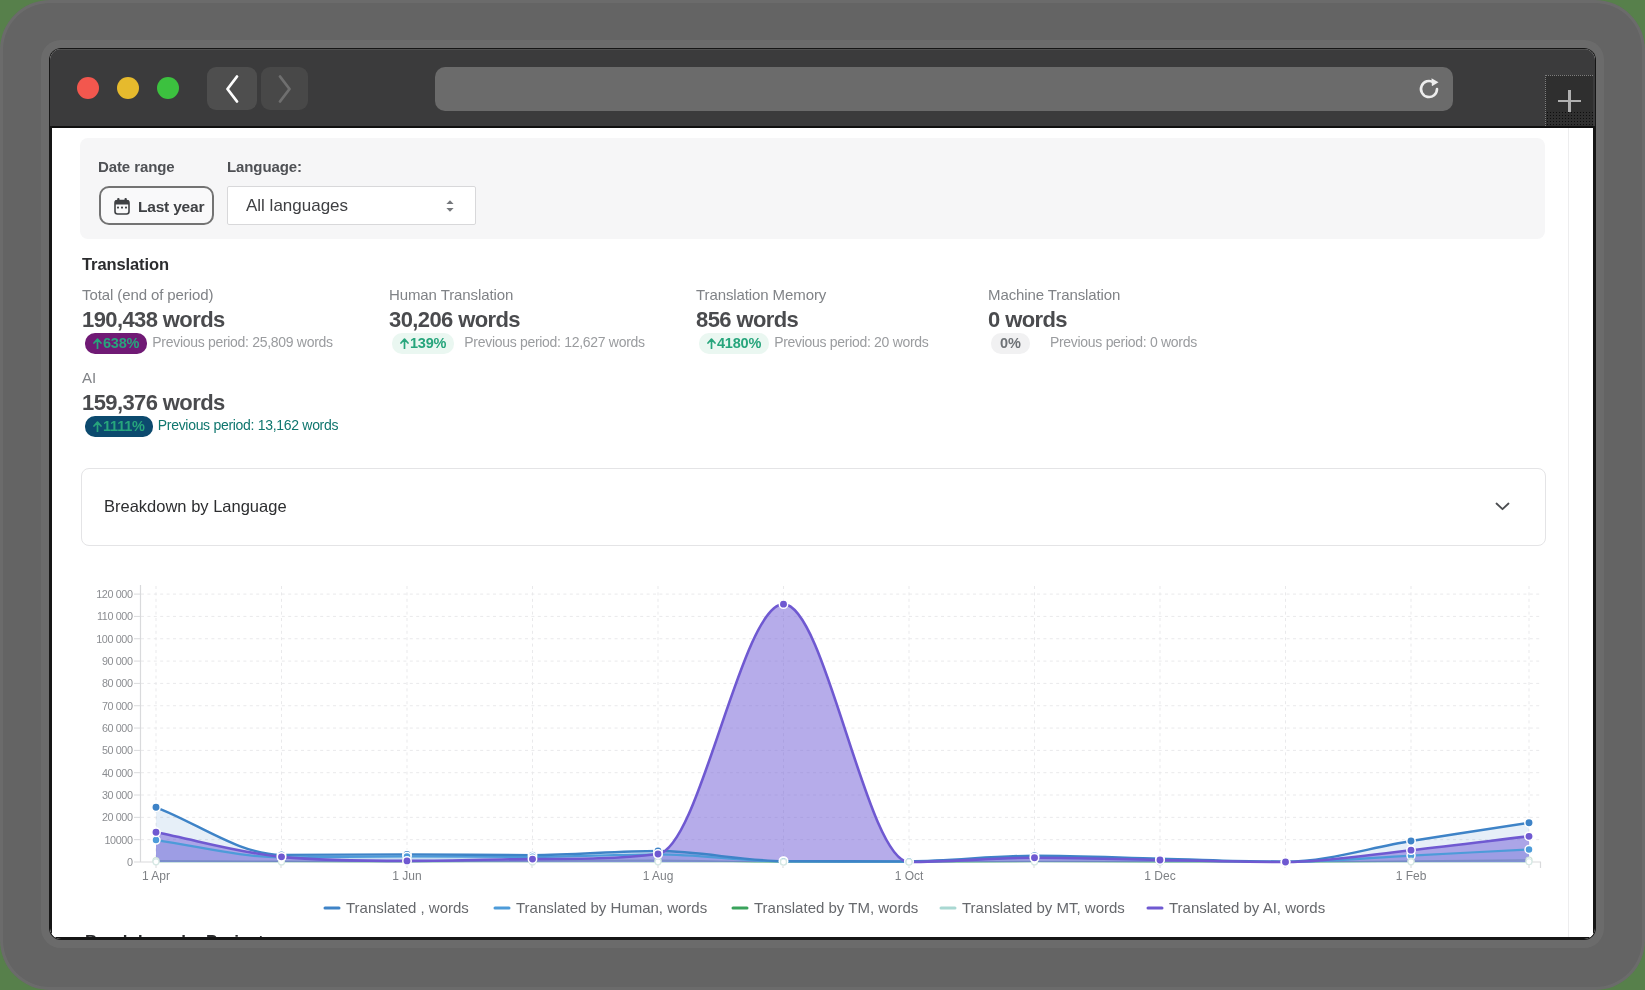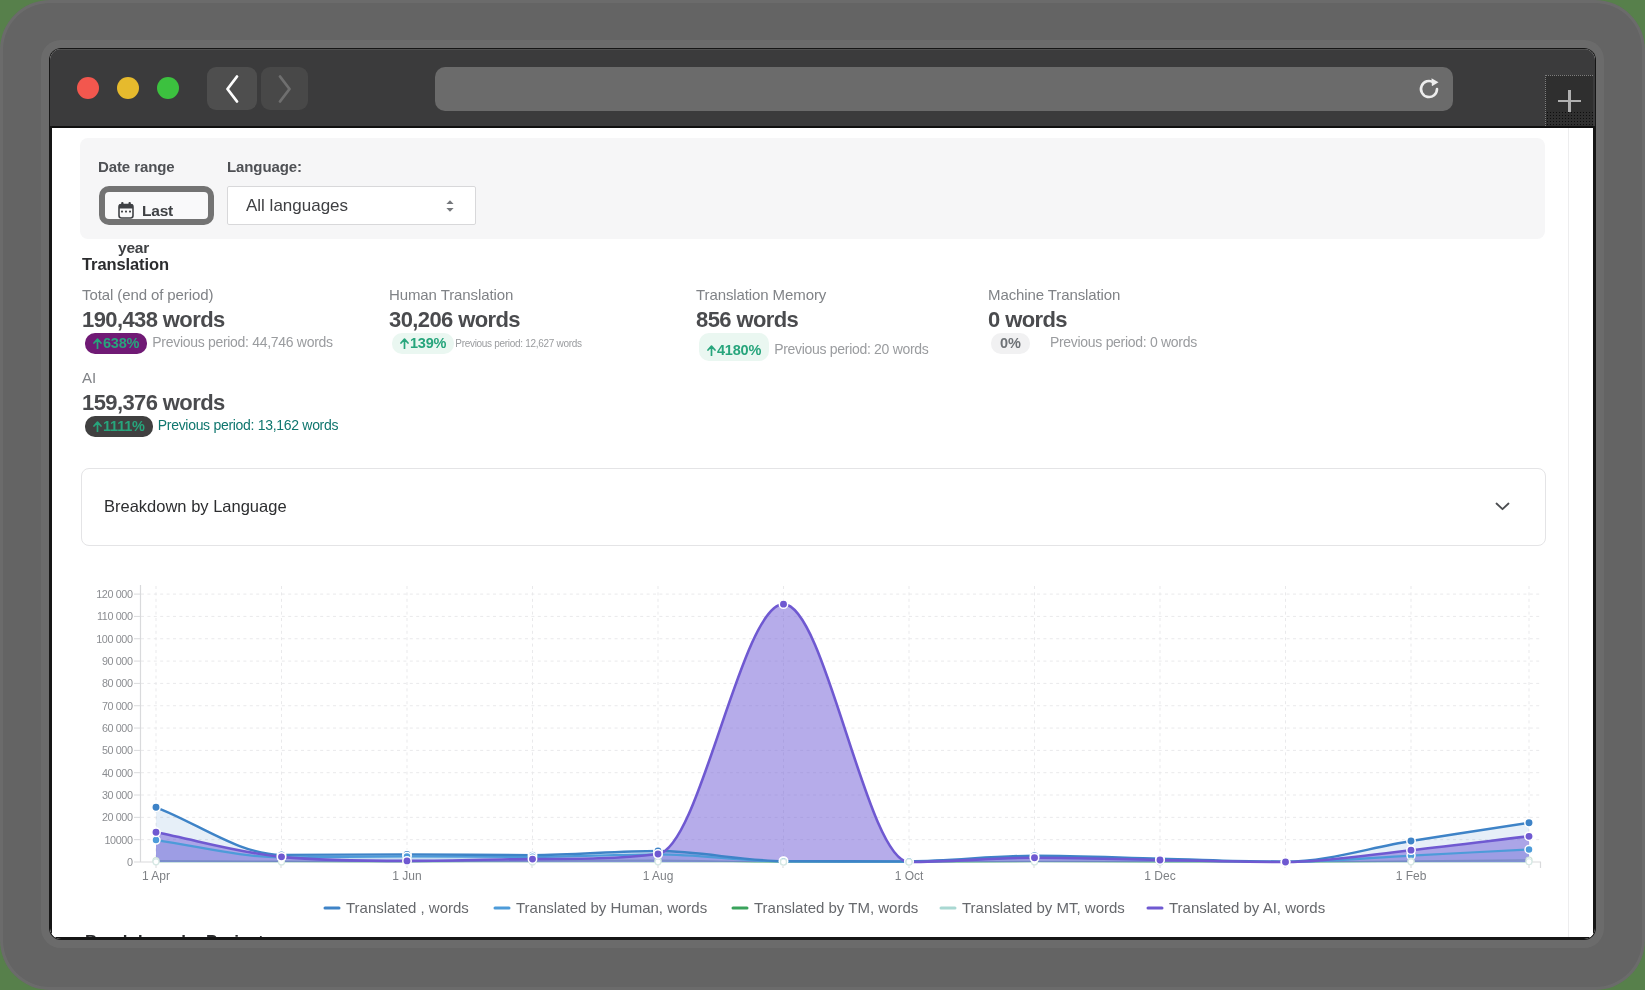"Last year" div { border: 6px solid #737373 -> 2px solid #737373 }
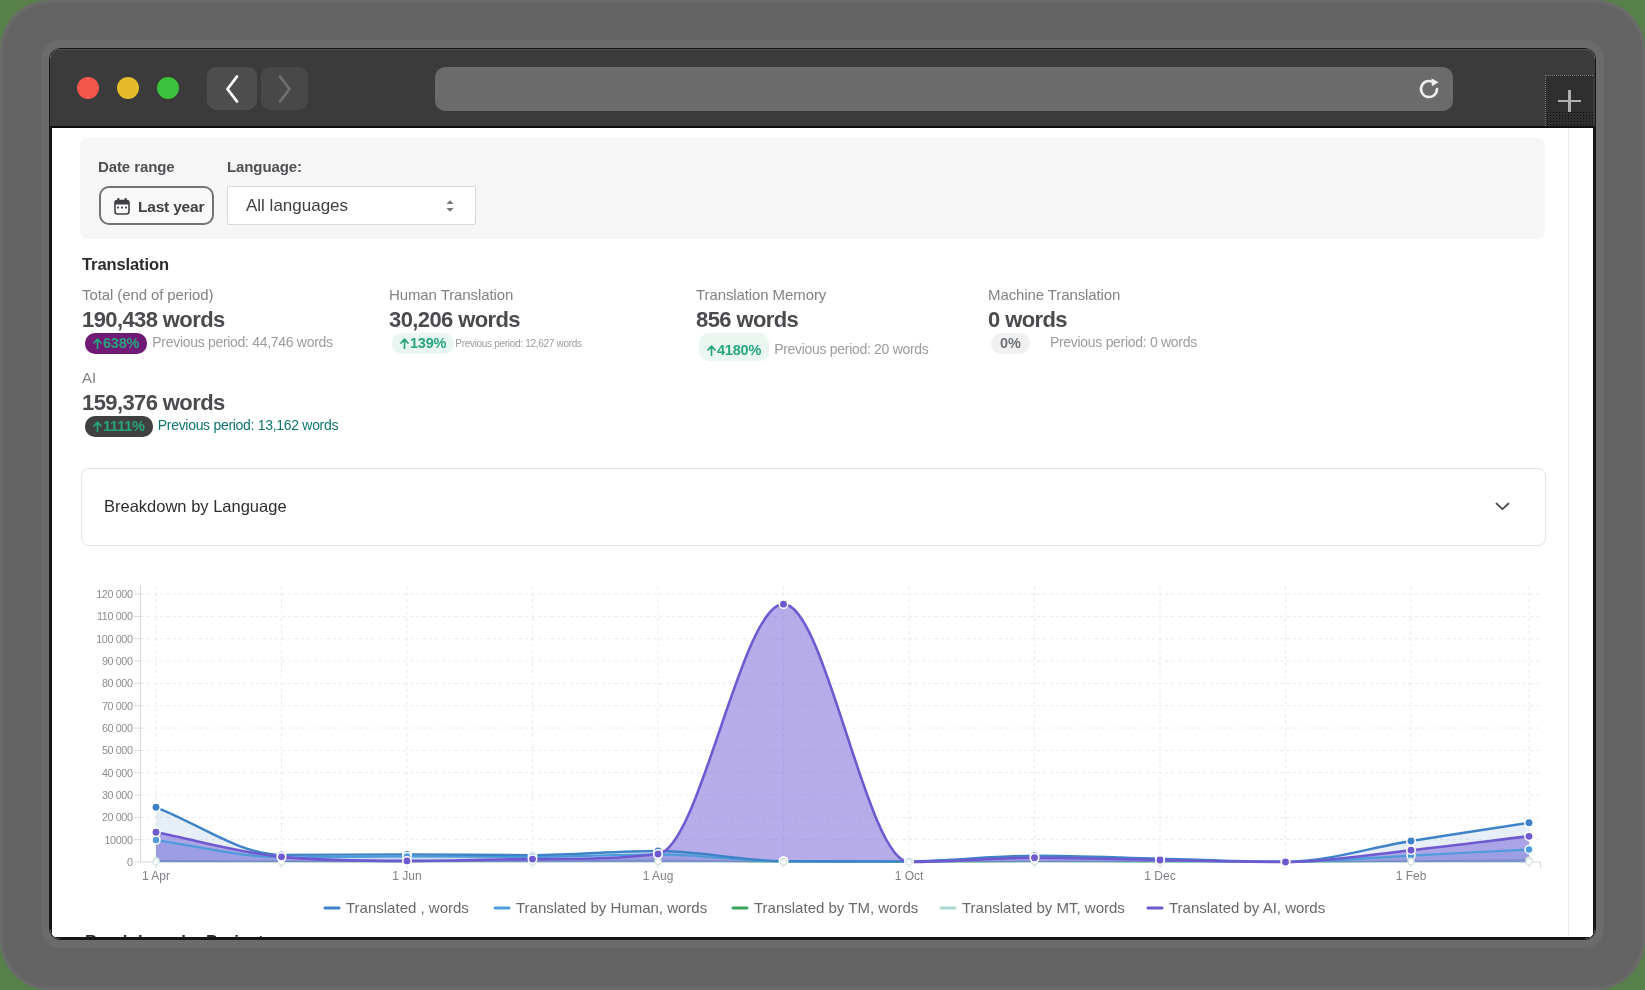"Previous period: 44,746 words" span { text: 44,746 -> 25,809 }
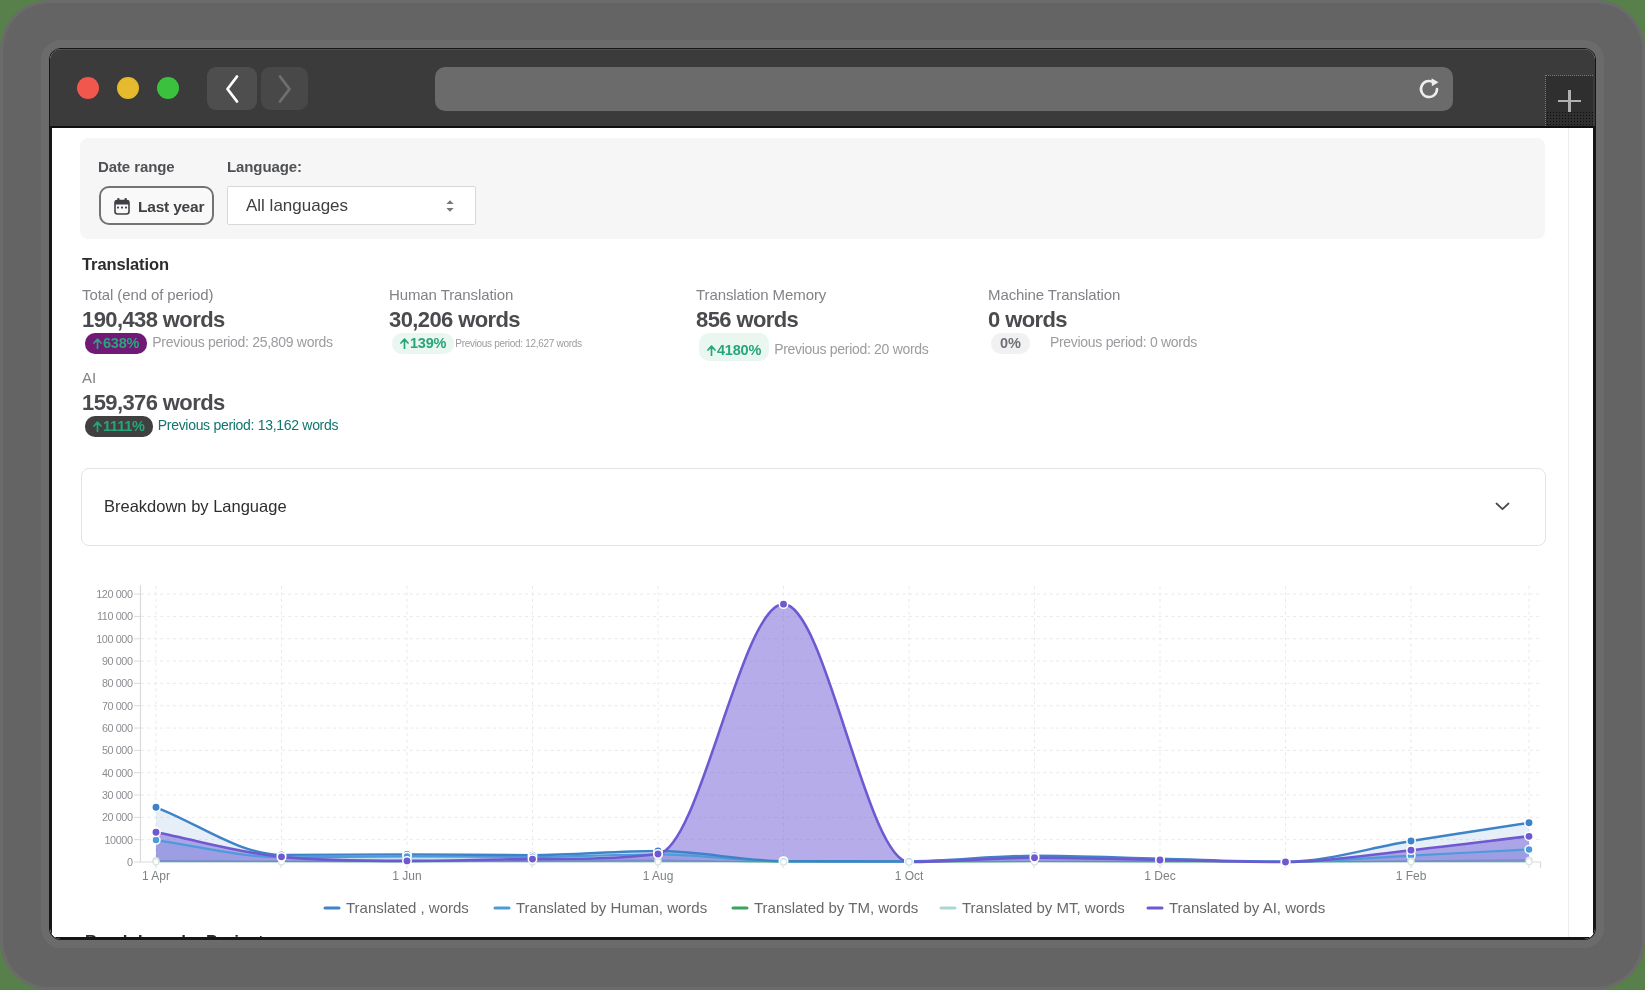"Previous period: 12,627 words" span { font-size: 10px -> 14px; margin-left: 1px -> 10px }
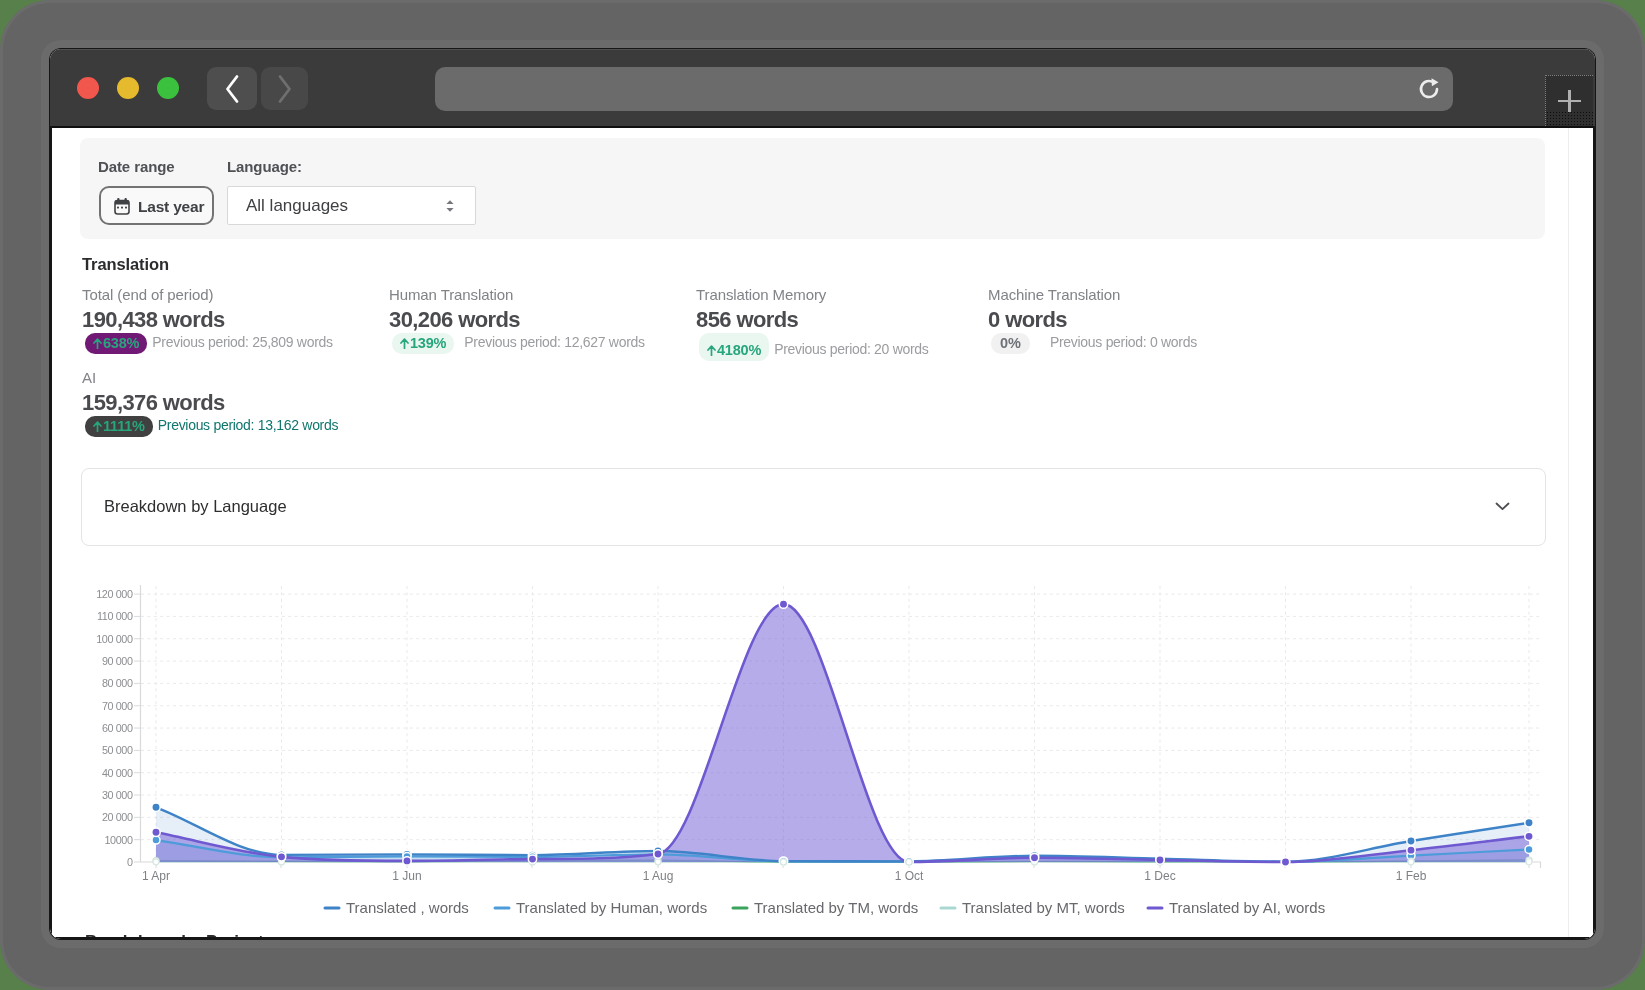"4180%" span { padding: 8px 8px 2px -> 1px 8px 2px }
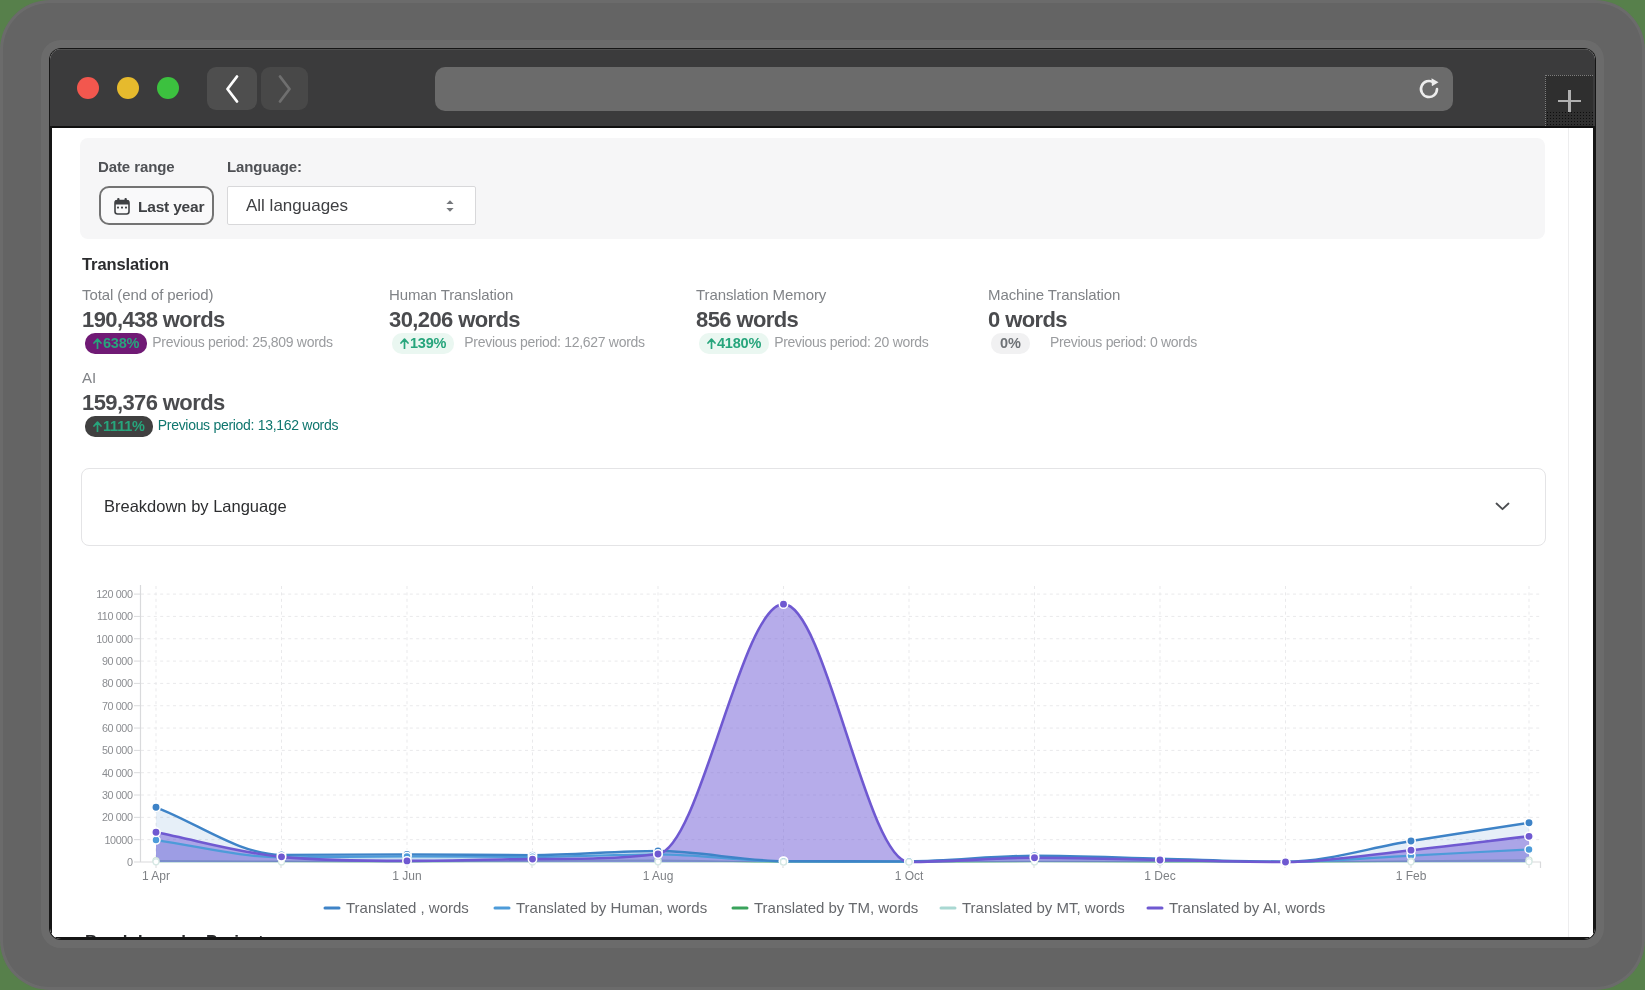"1111%" span { background: #404040 -> #0c4a6e }
